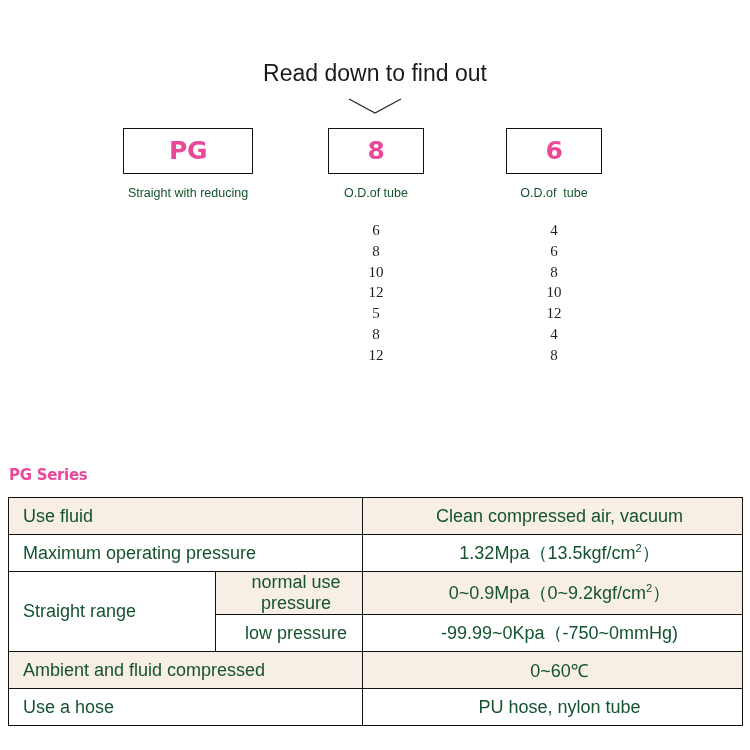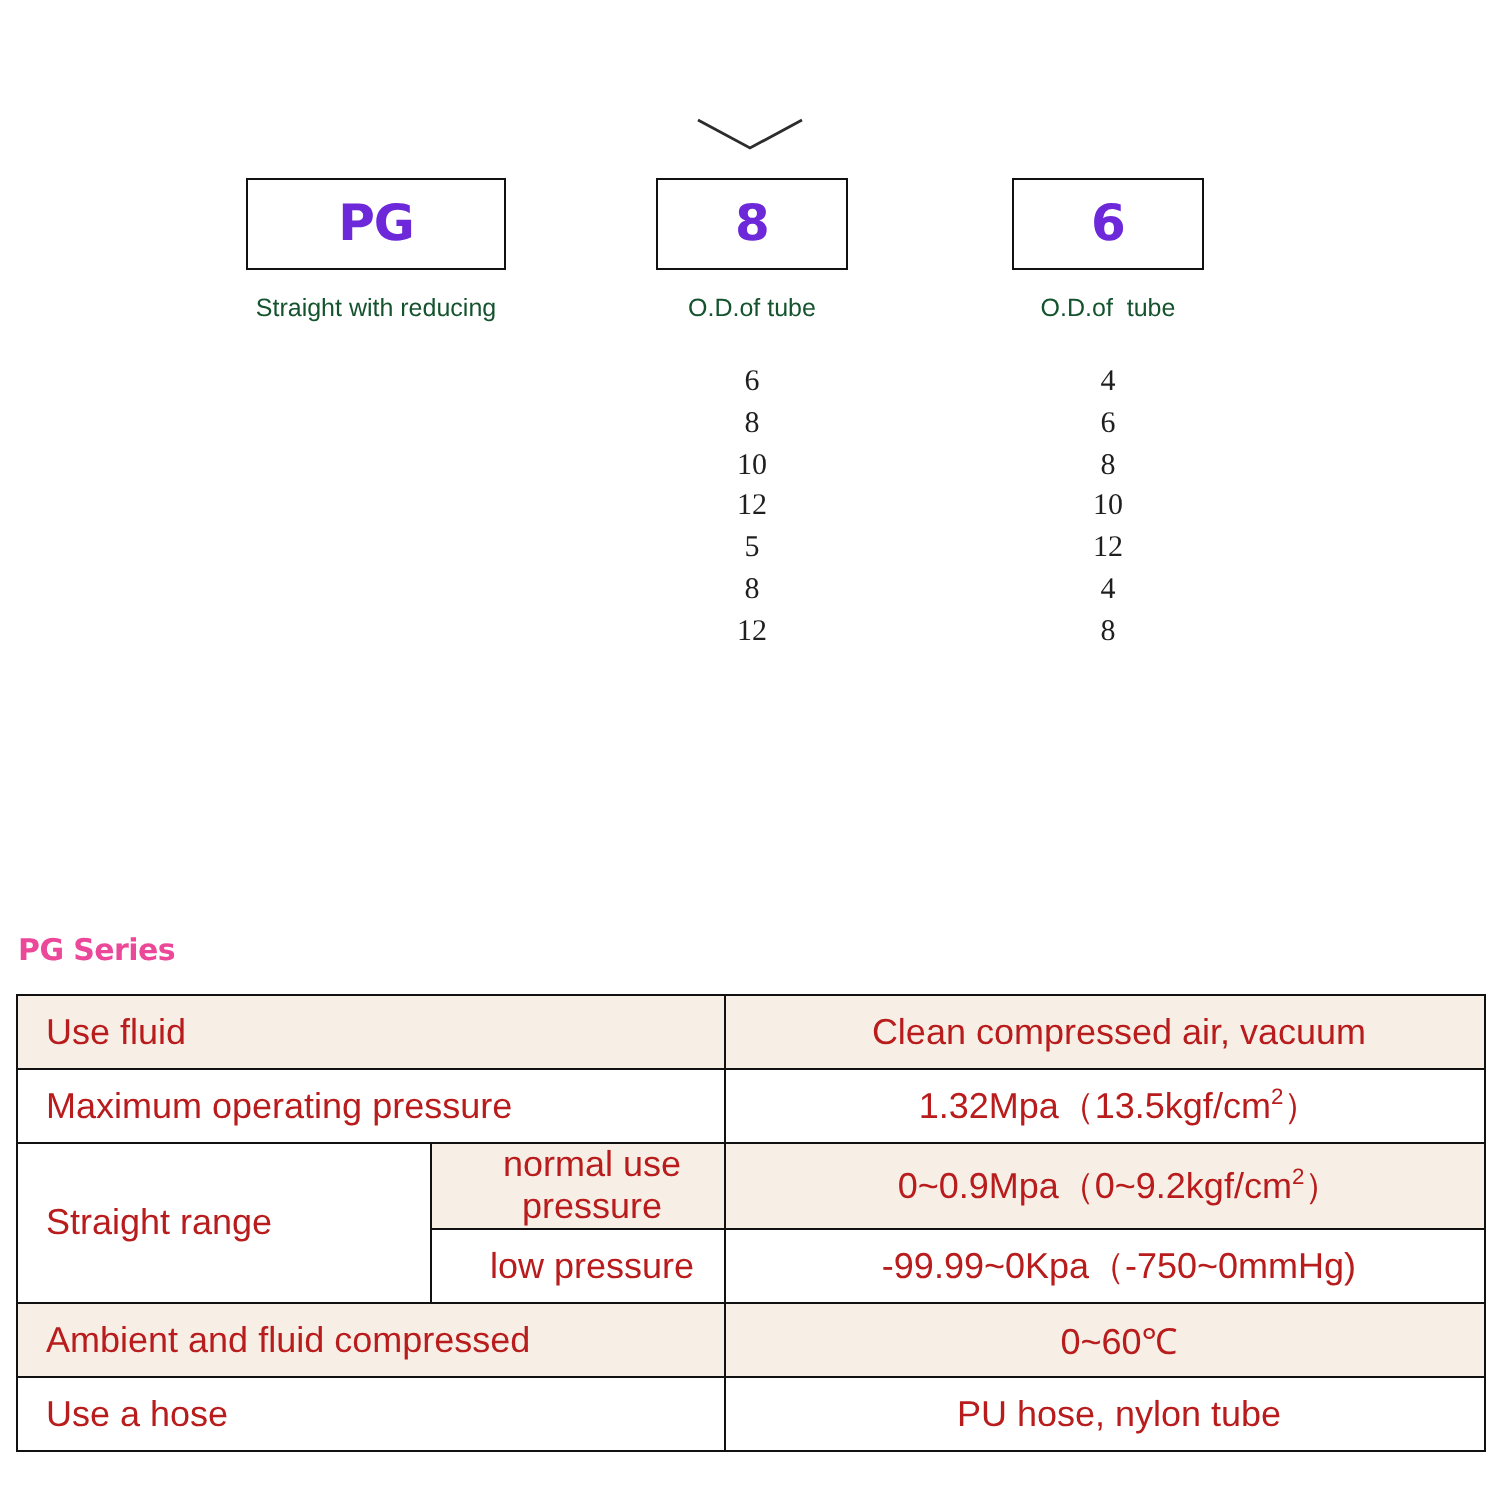"Read down to find out" div { html: none -> <div>Read down to find out</div> }
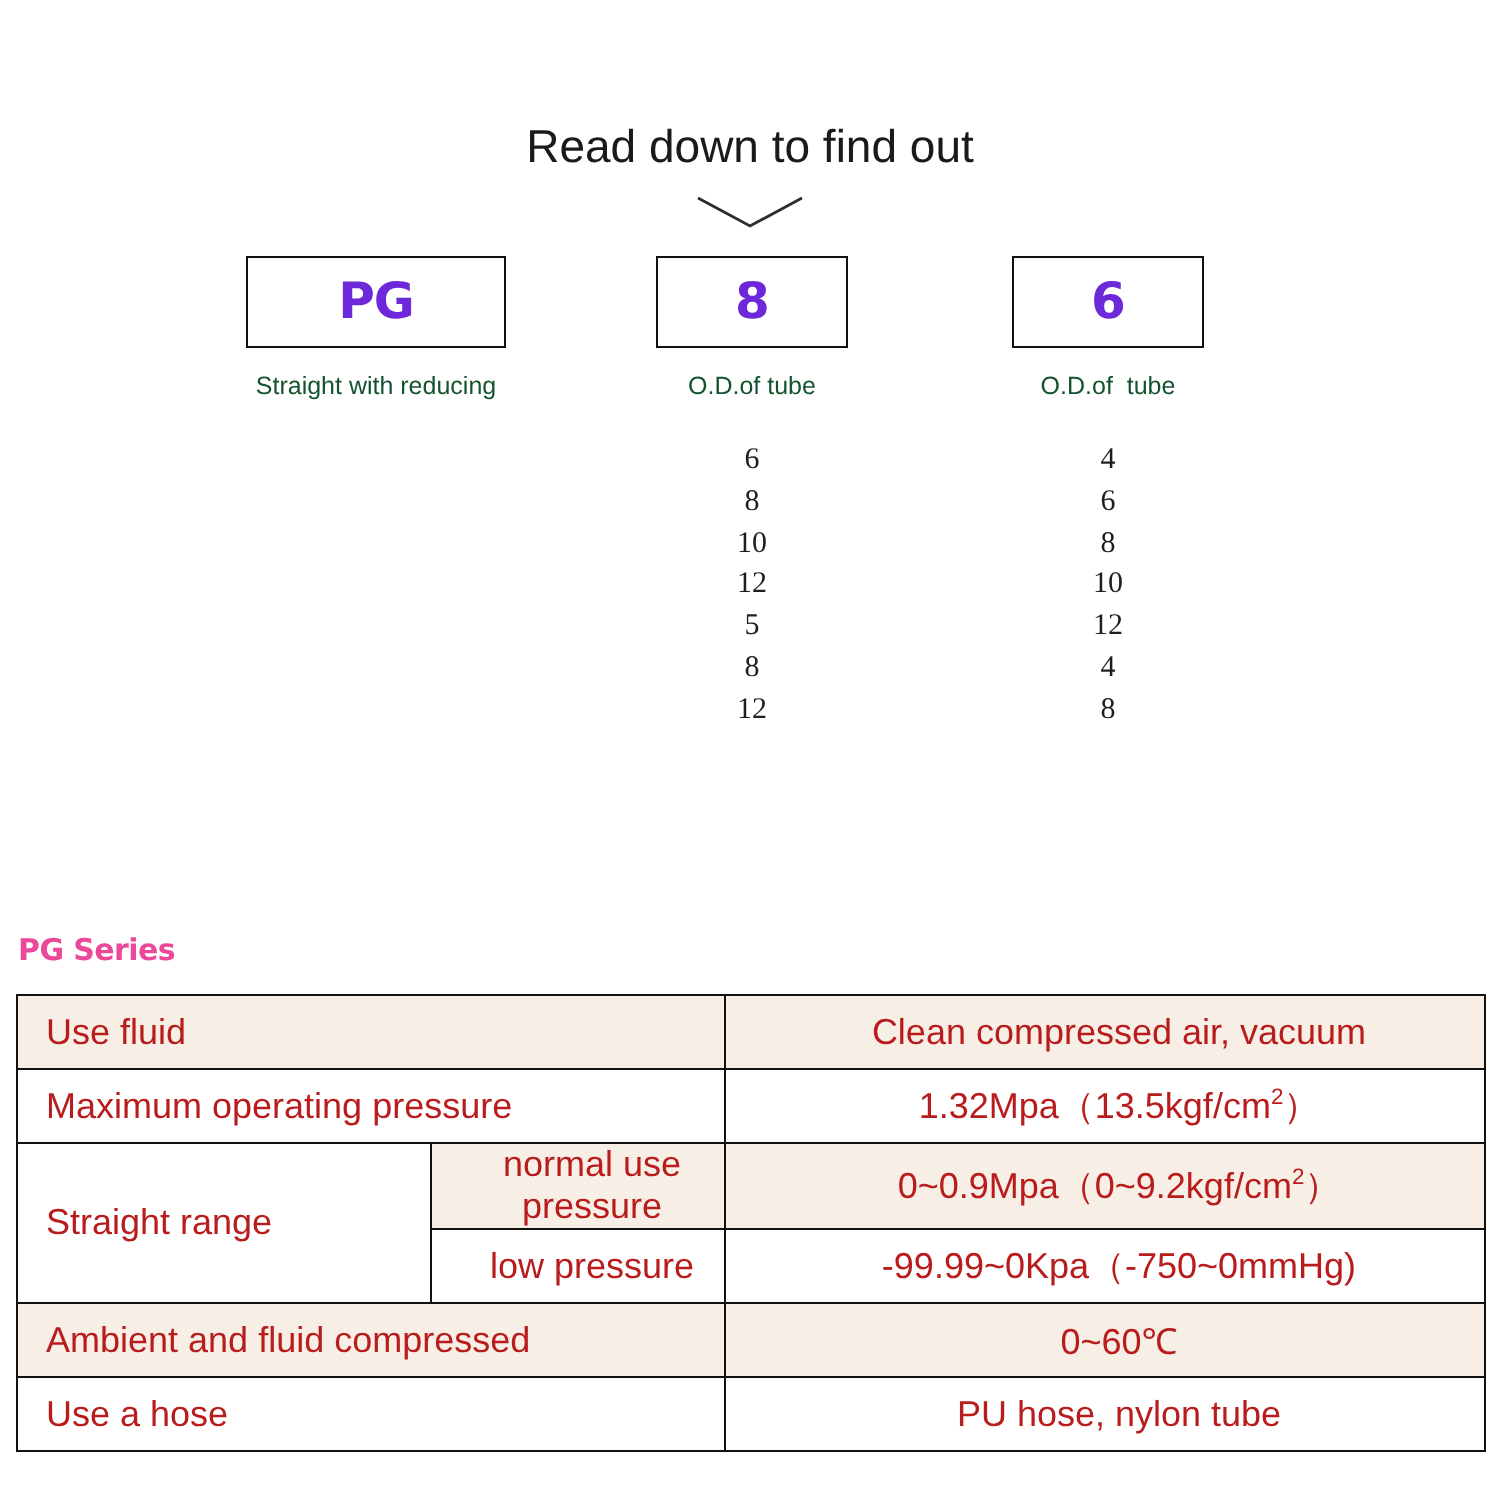"PG" .code-box { color: #6d28d9 -> #ec4899 }
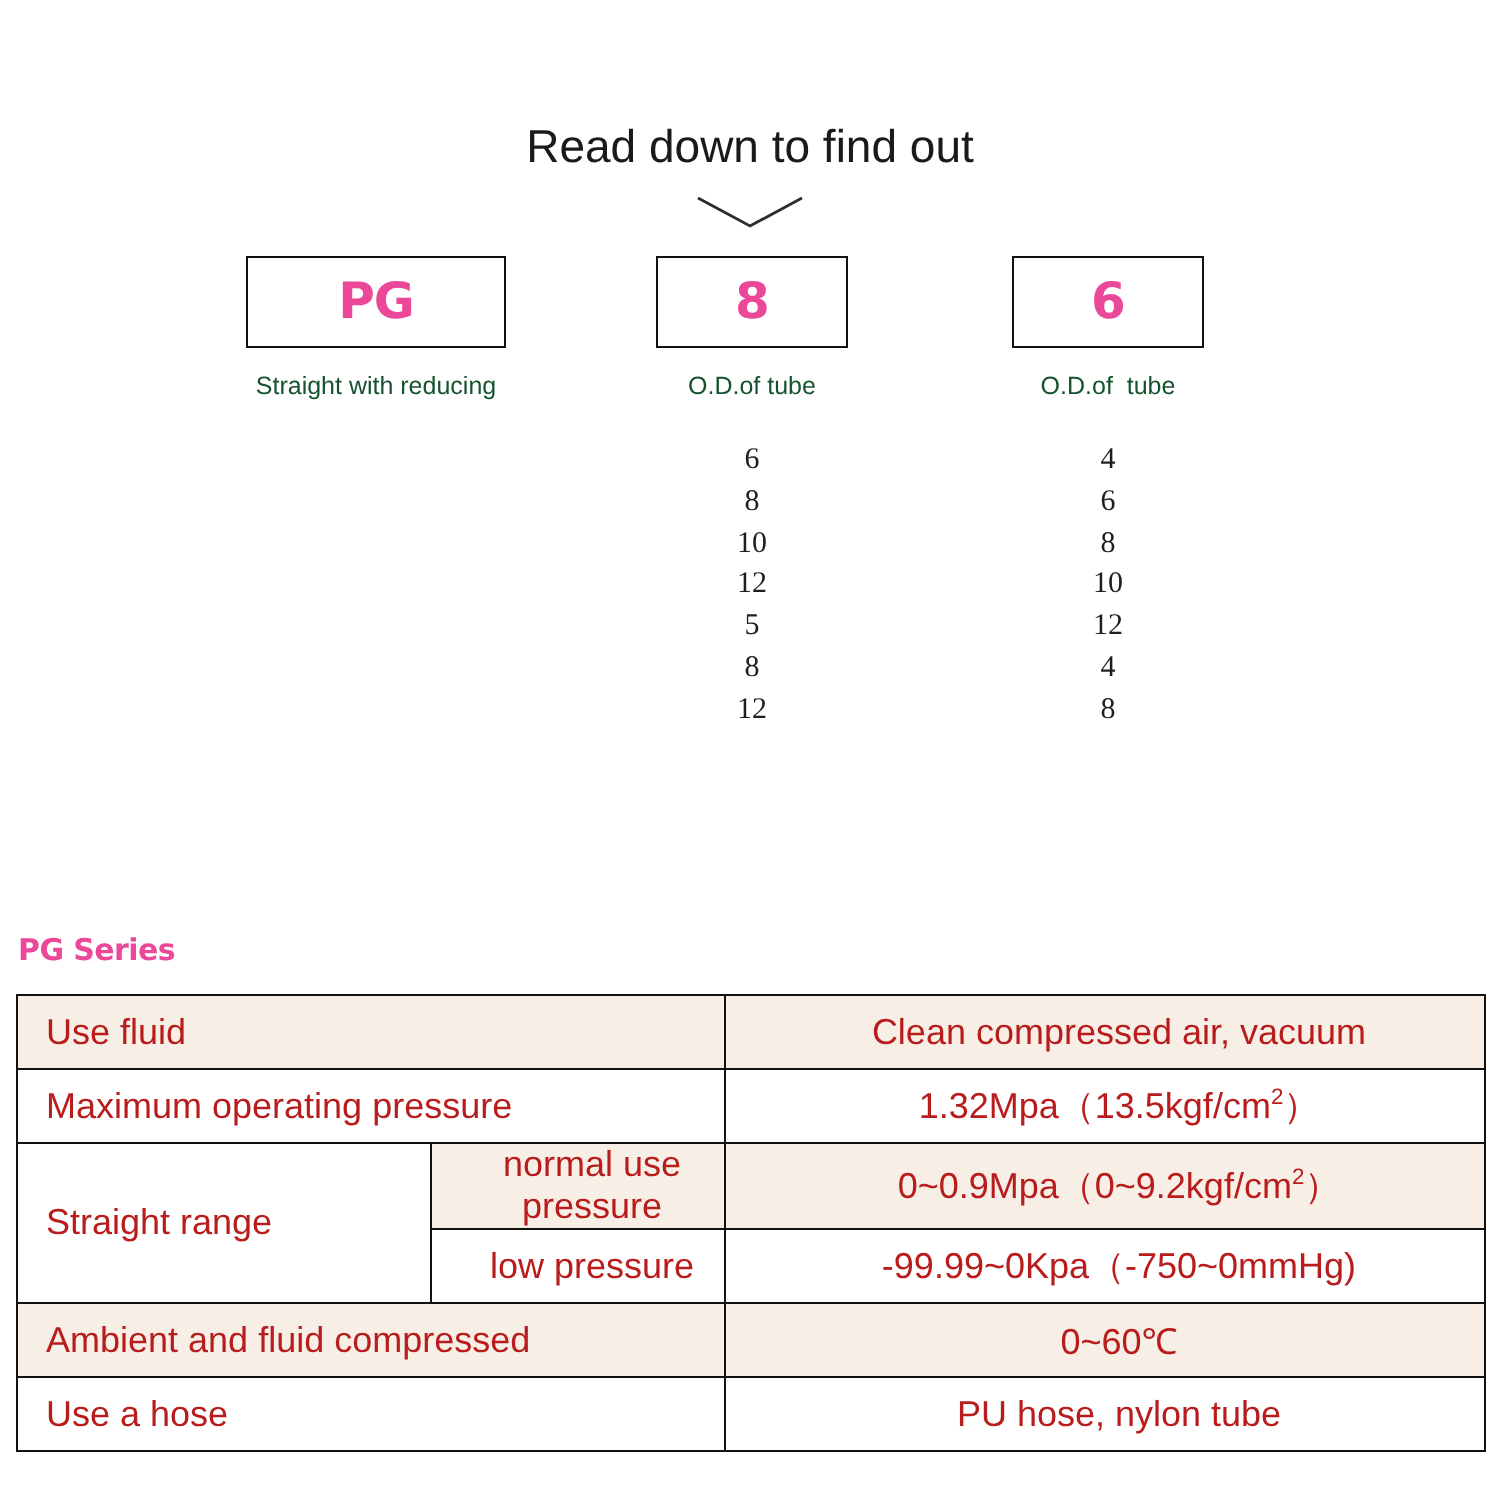"Use fluid" #spec-table td { color: #b91c1c -> #14532d }
